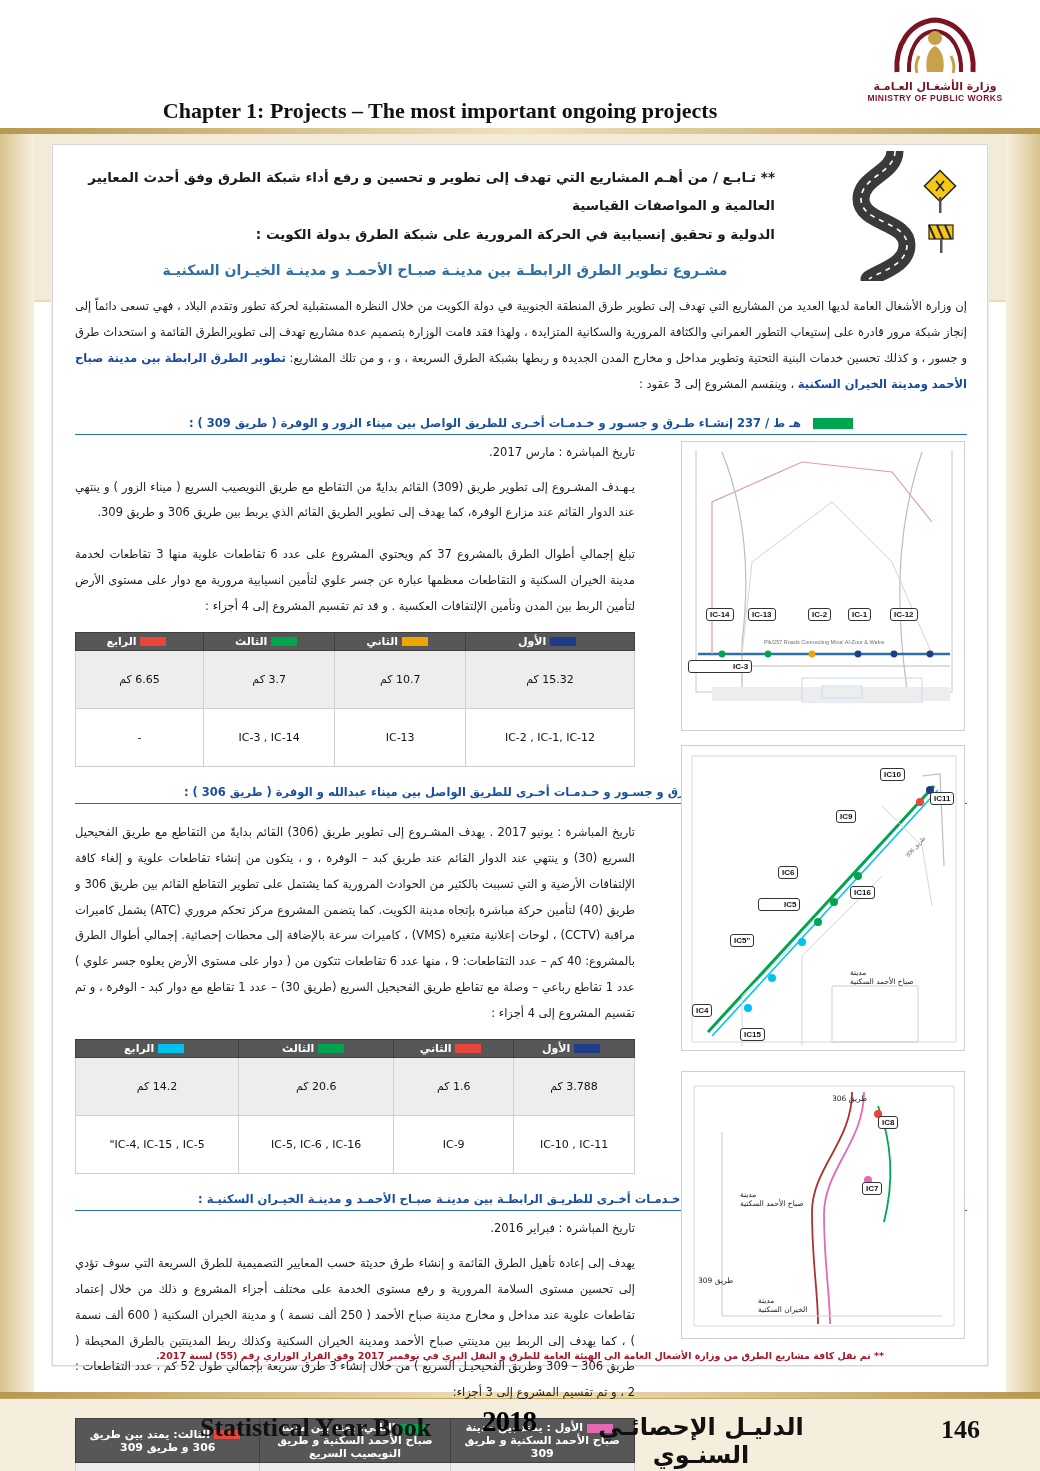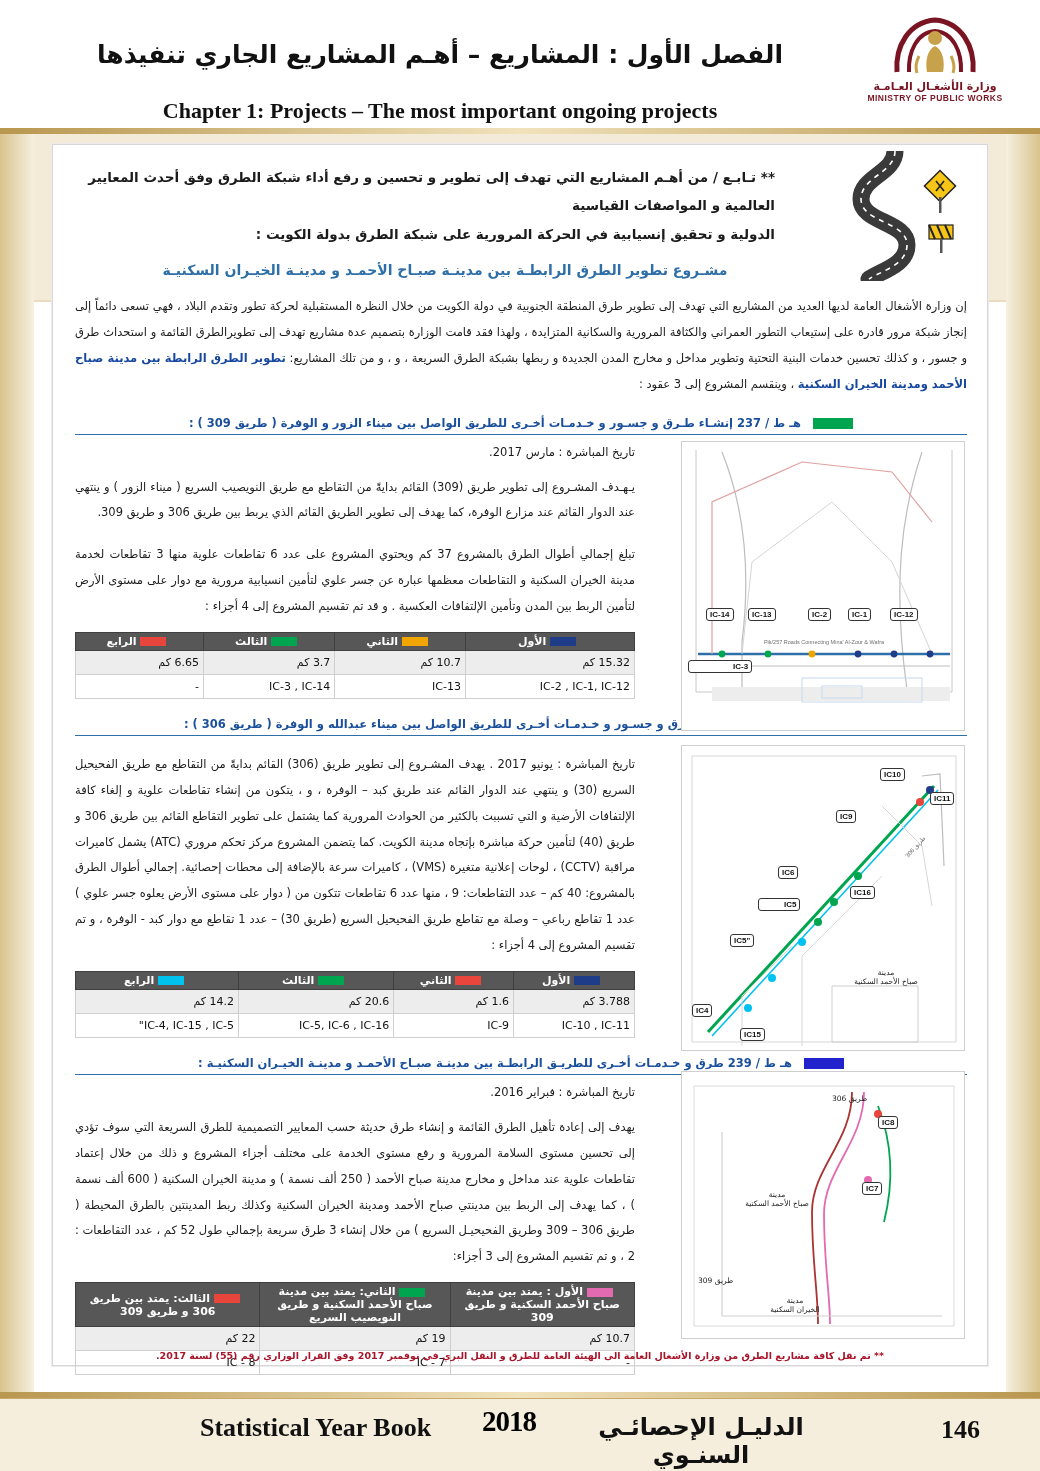"الفصل الأول : المشاريع –" div.hdr-ar { html: <div>الفصل الأول : المشاريع – أهـم المشاريع الجاري تنفيذها</div> -> none }
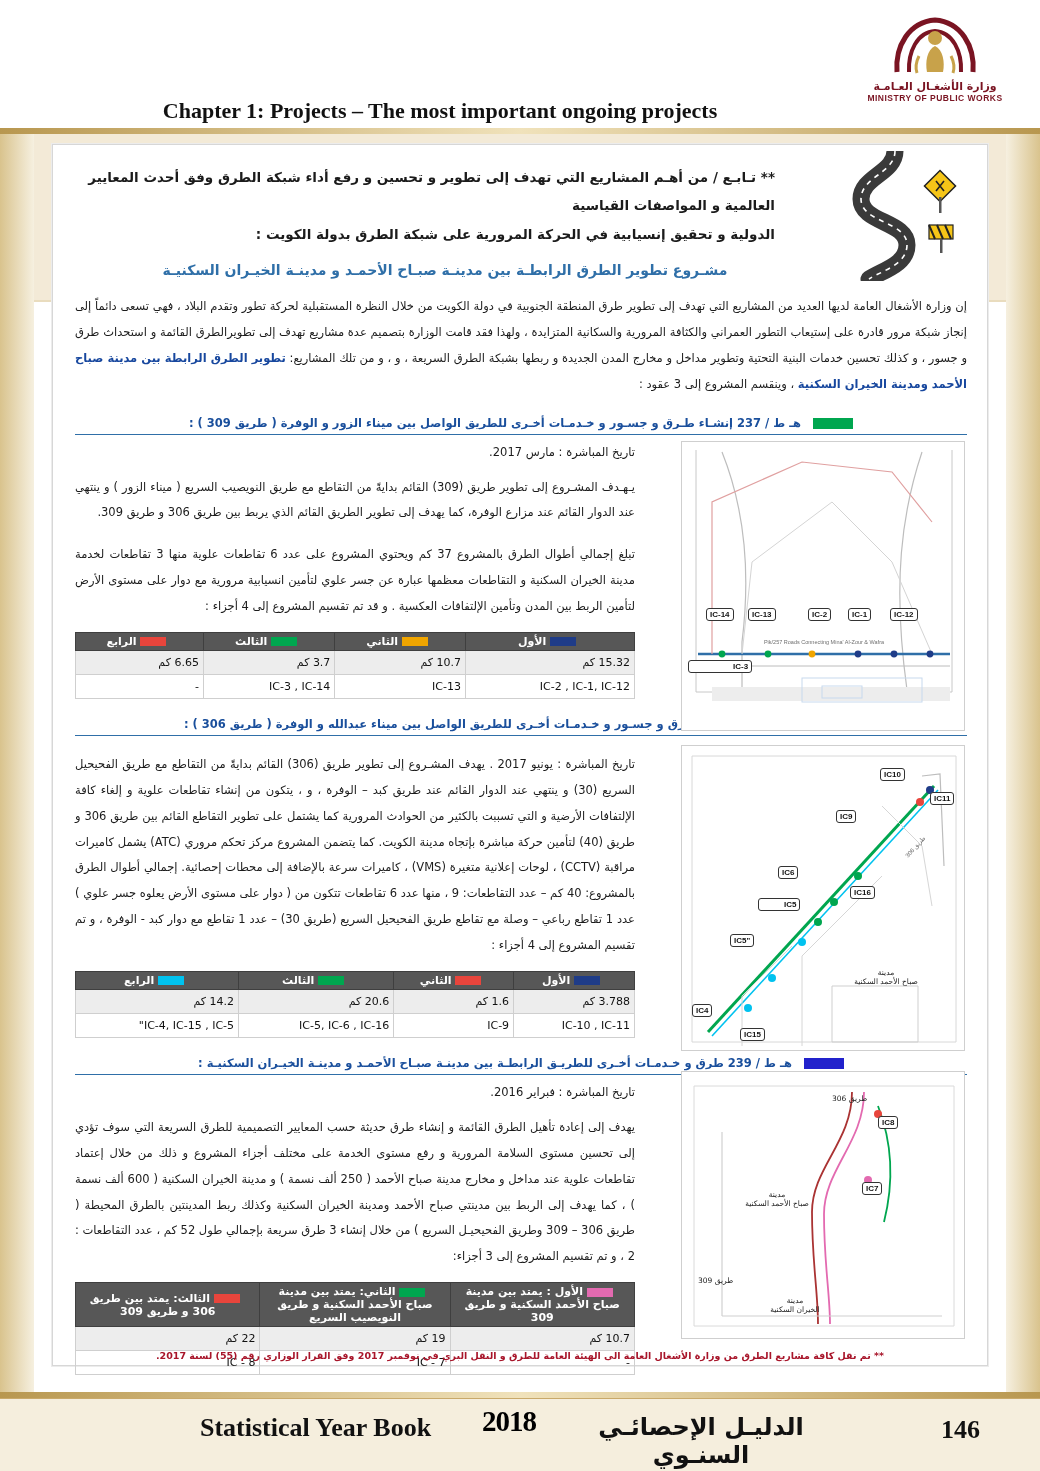"6.65 كم" table.tbl td { padding: 5px 4px -> 22px 4px; text-align: right -> center }
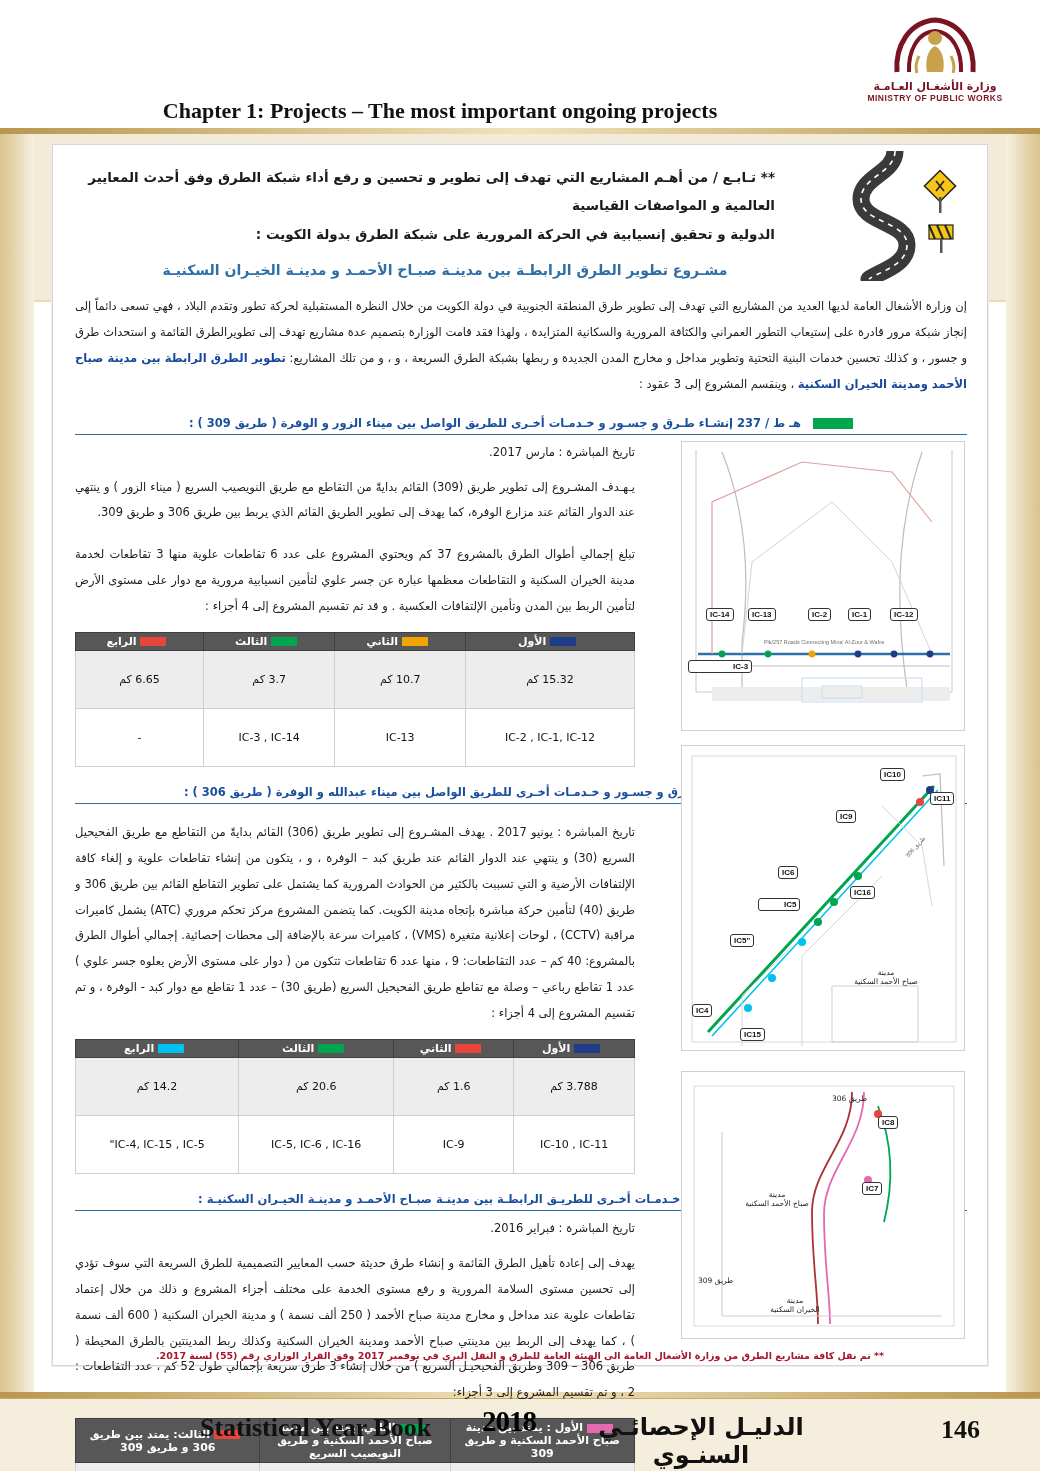"مدينة" .maplbl { text-align: center -> left }
